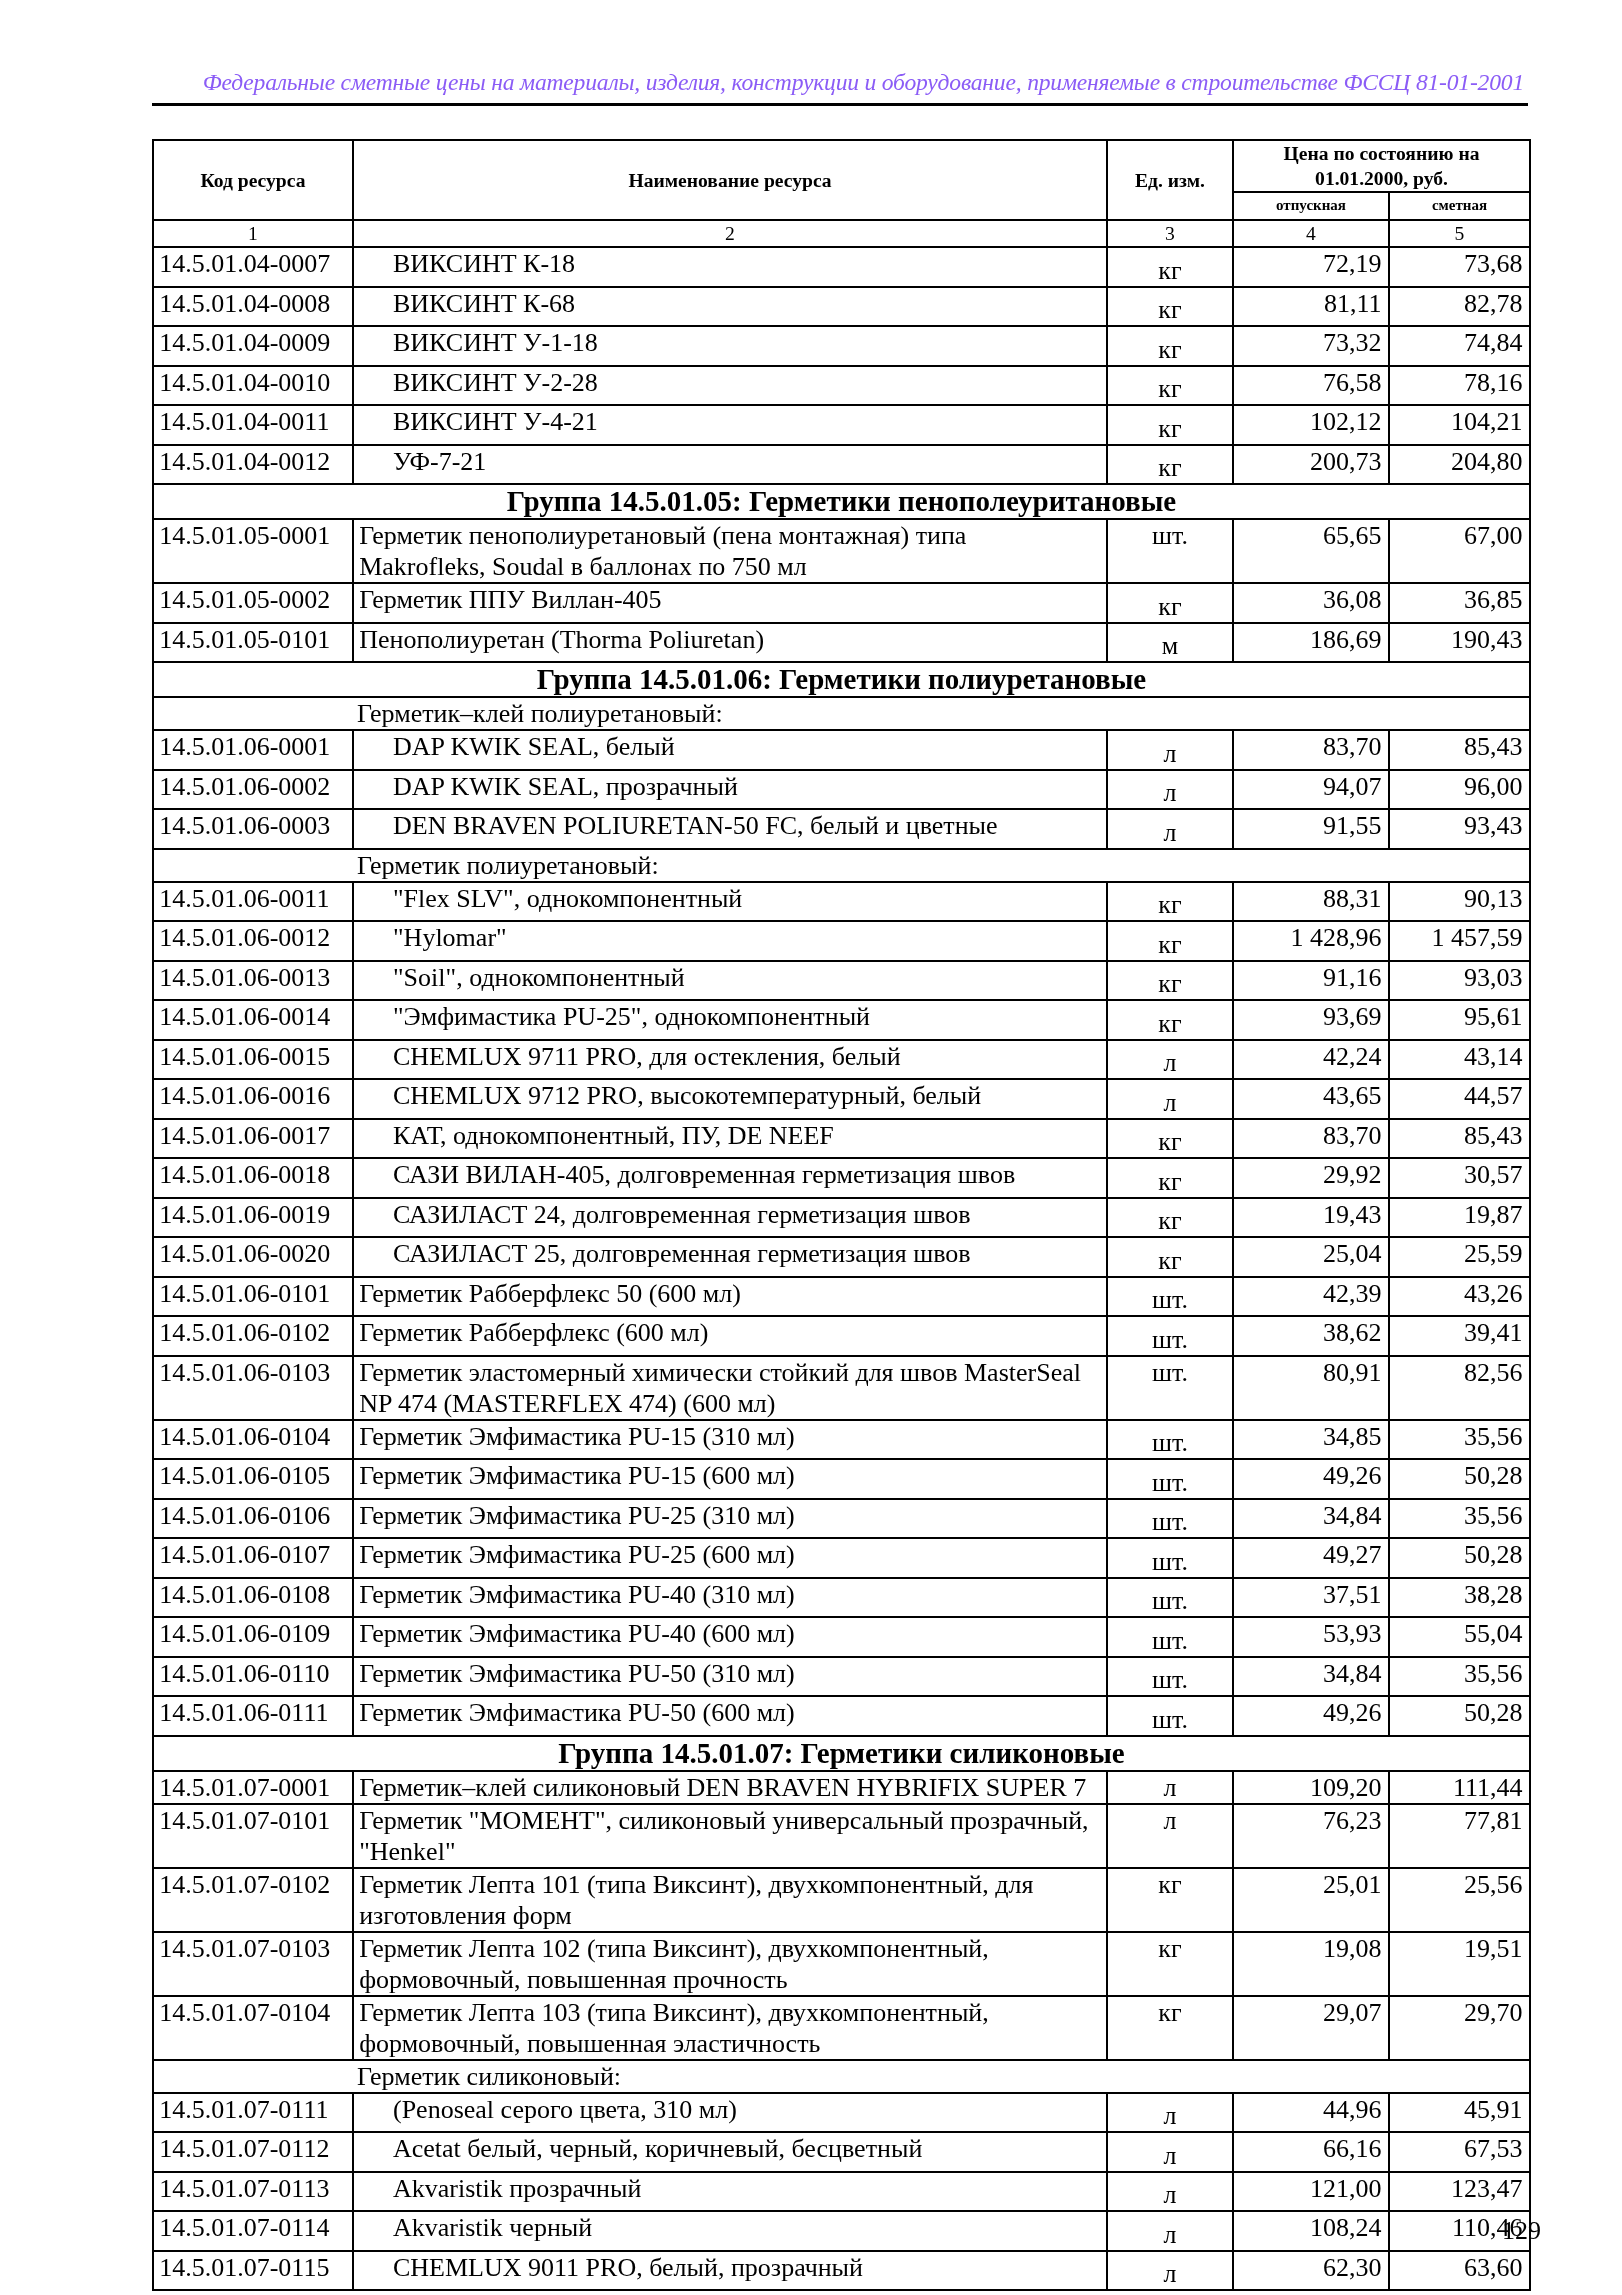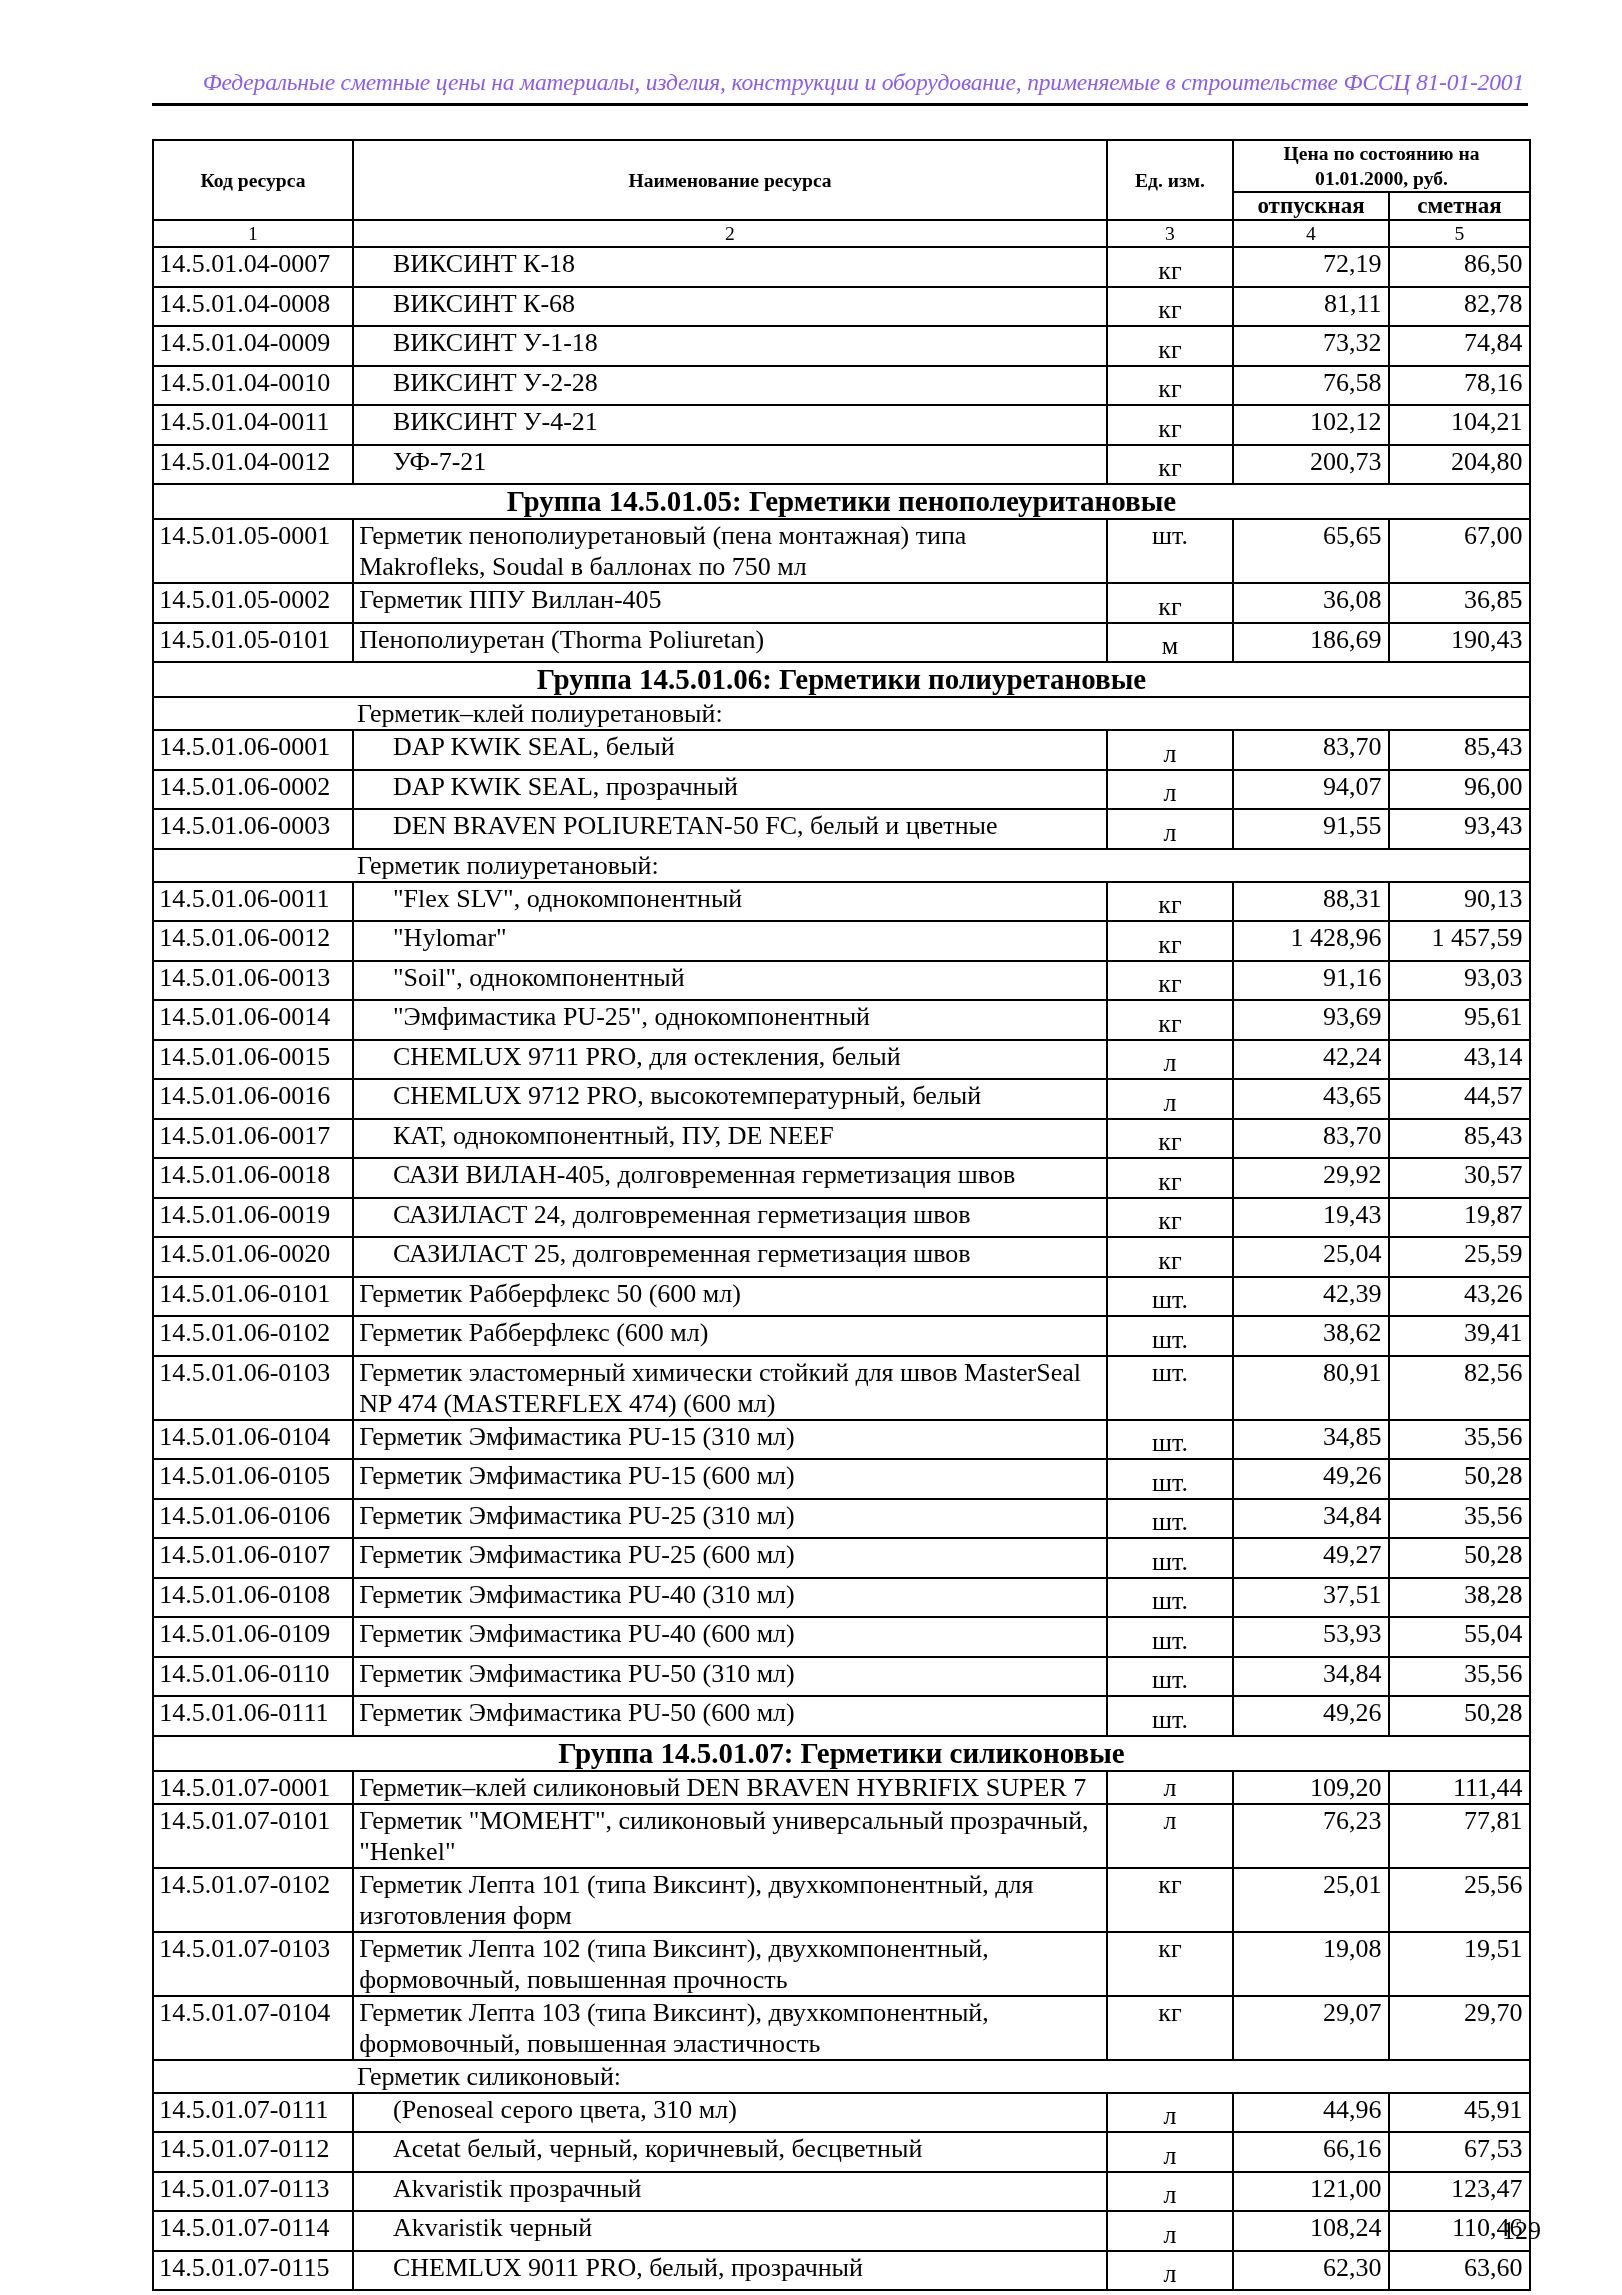"отпускная" .price-table th.sub { font-size: 23px -> 15px }
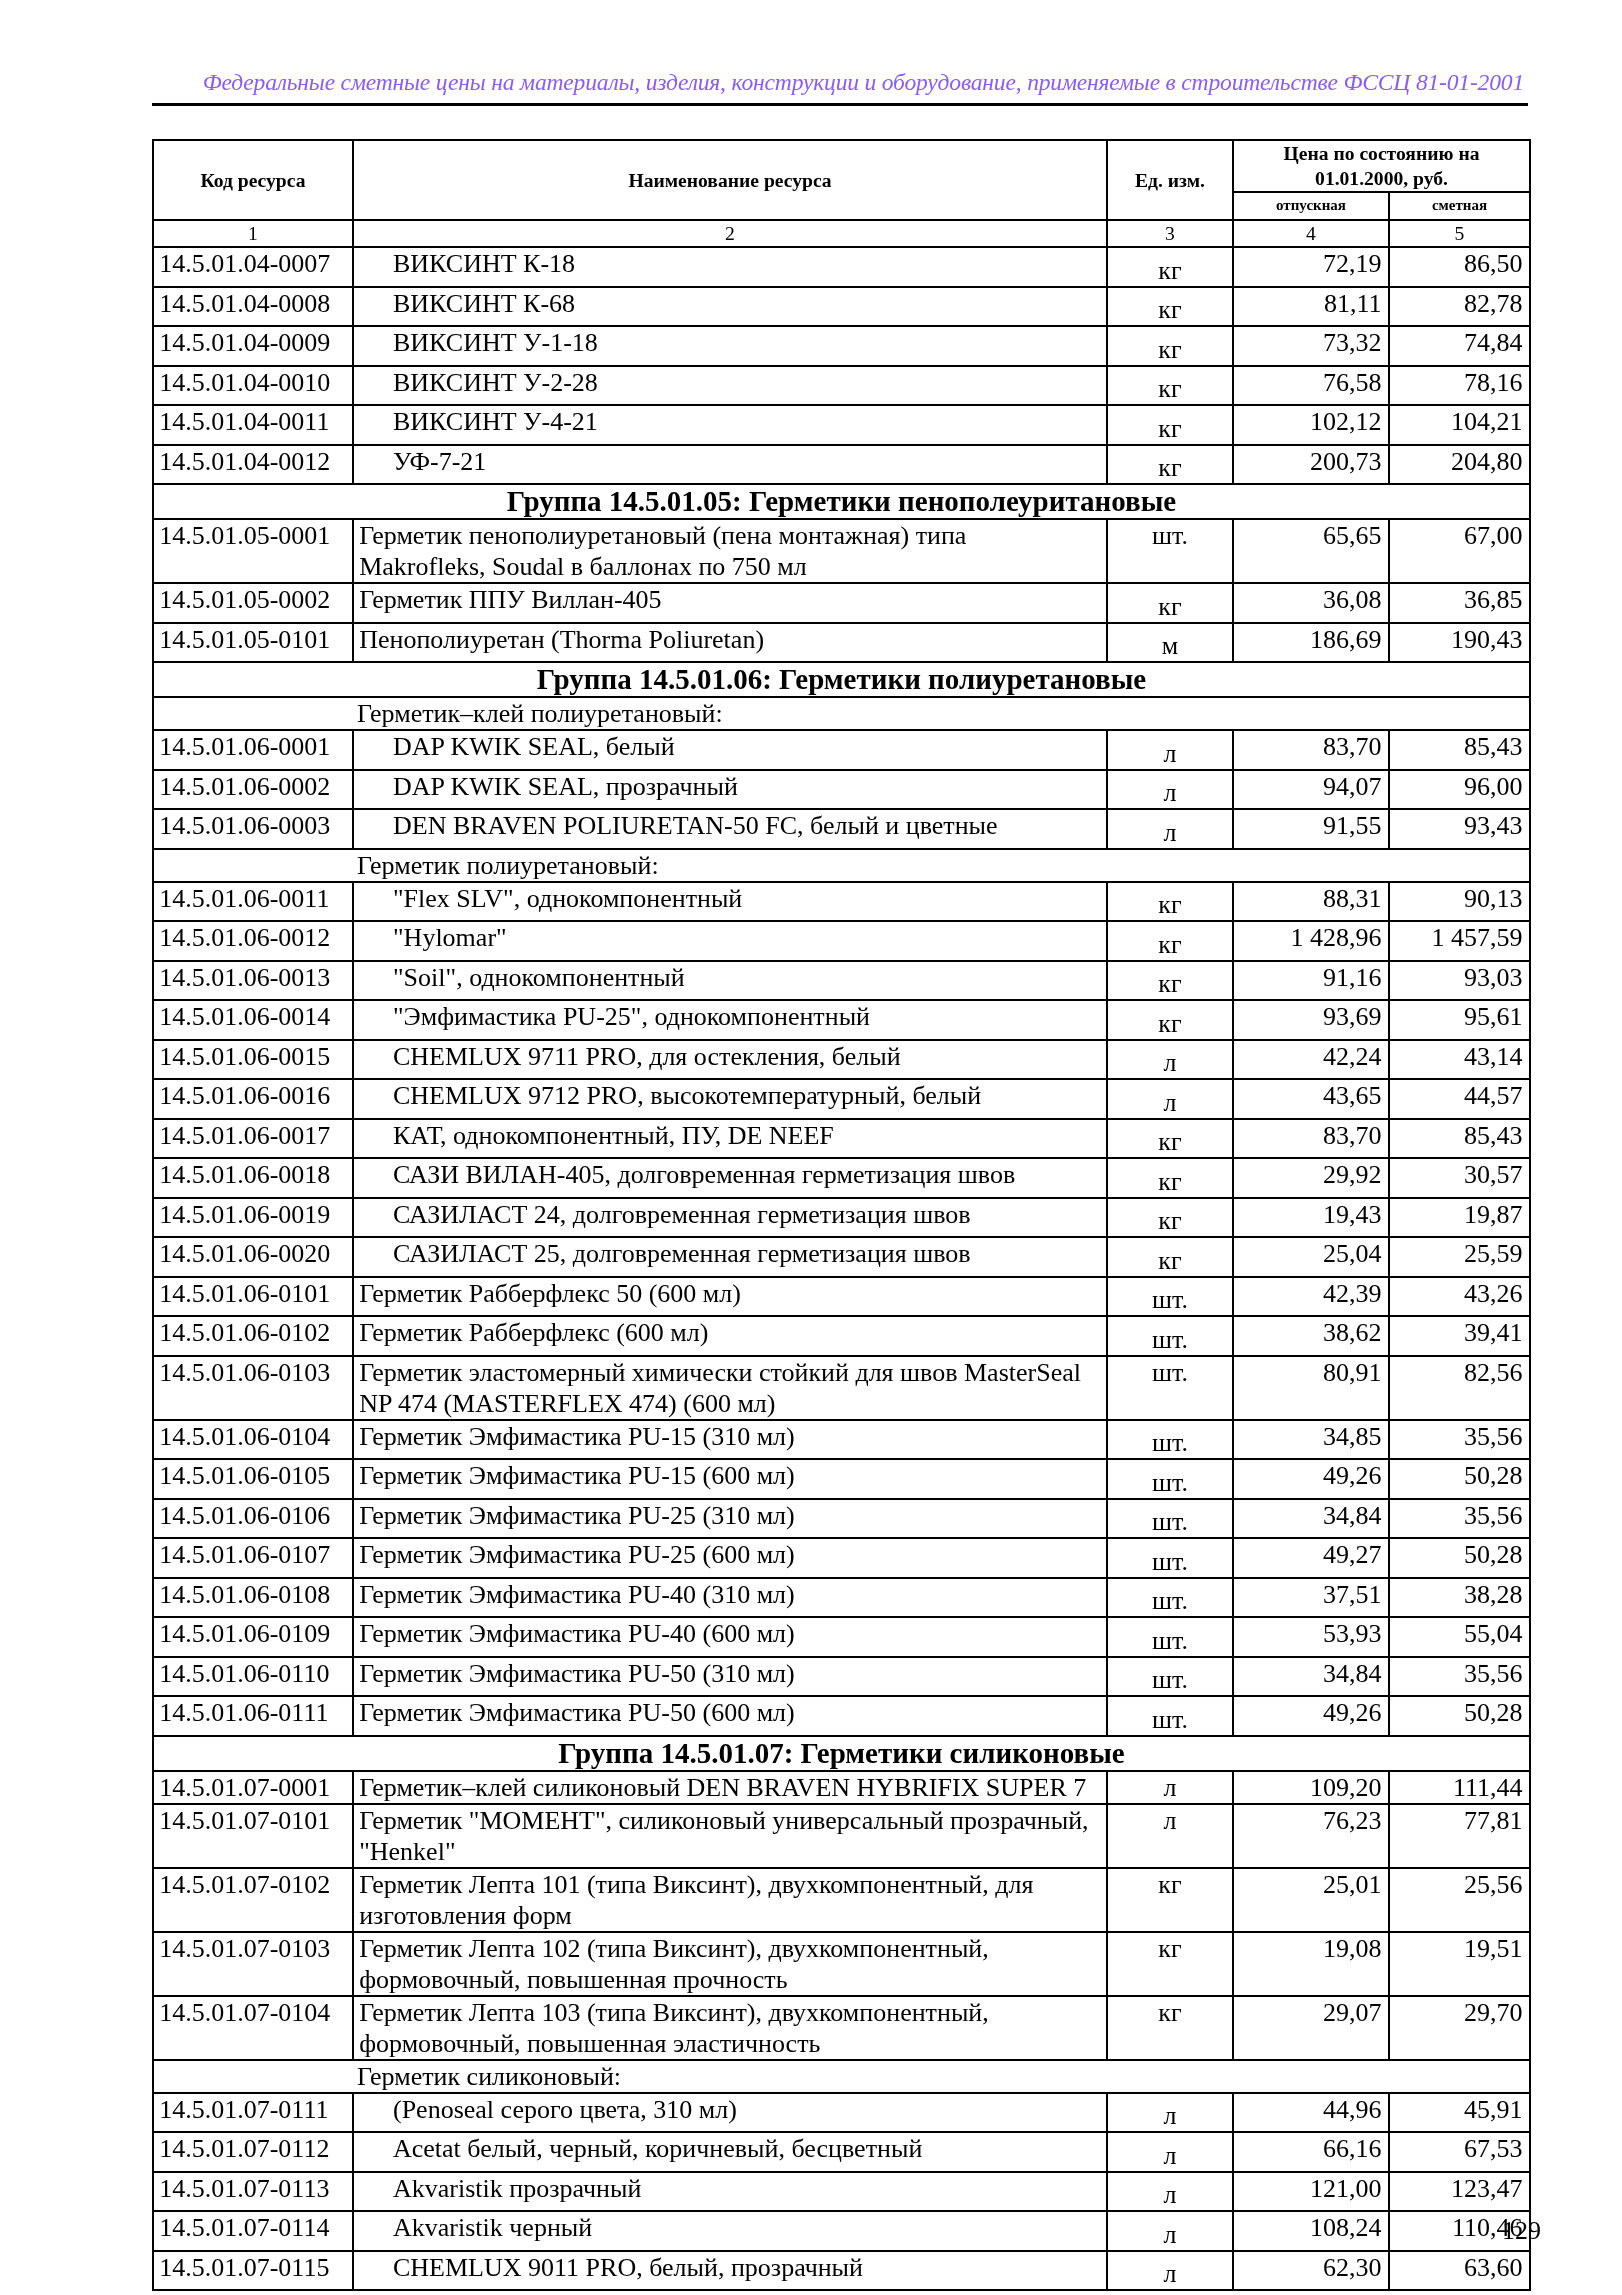"86,50" td.c-num { text: 86,50 -> 73,68 }
